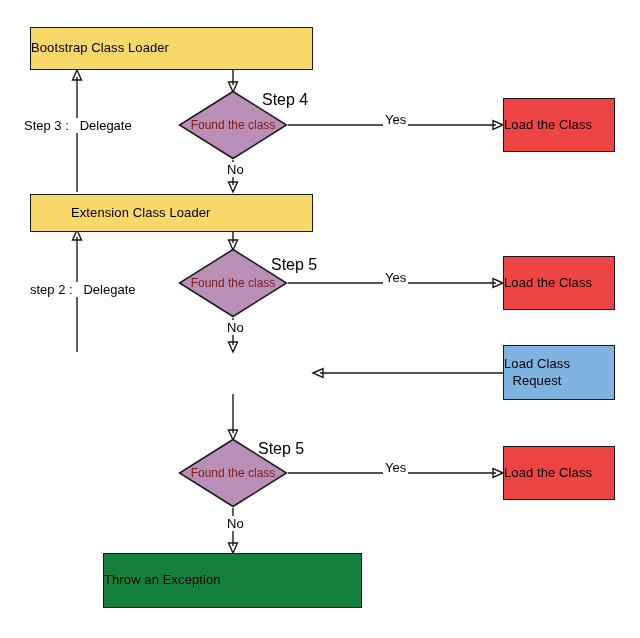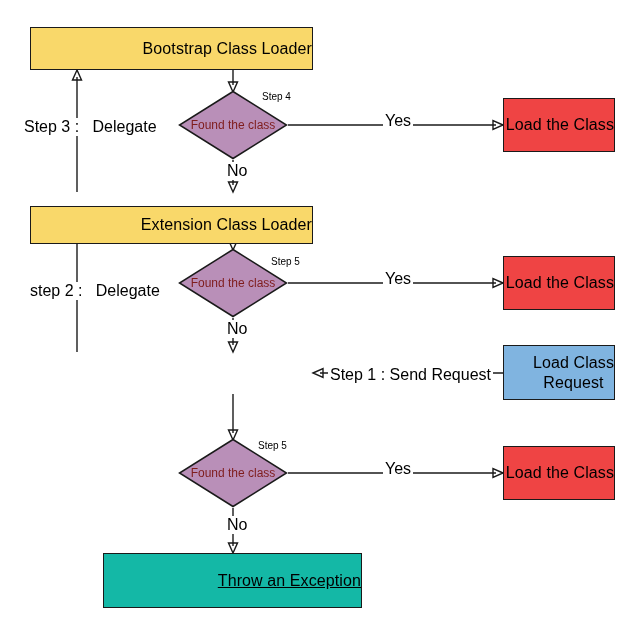"Bootstrap Class Loader" .node { font-size: 16px -> 13px; justify-content: flex-end -> flex-start }
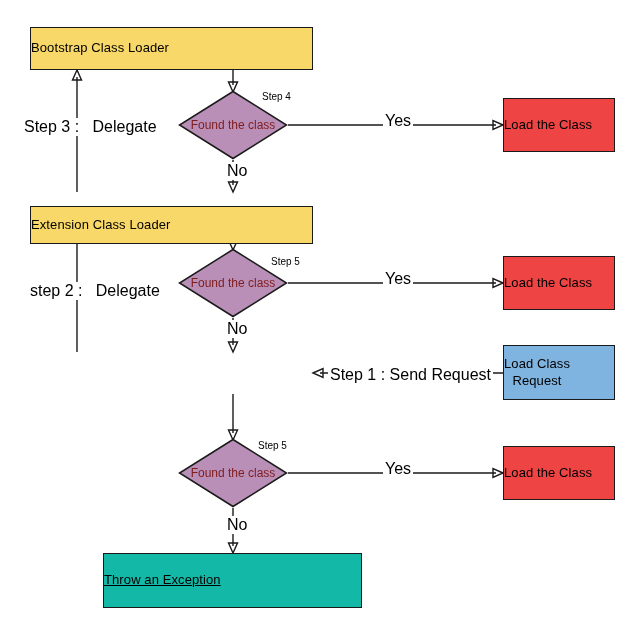"Step 4" .steplabel { font-size: 10px -> 16px }
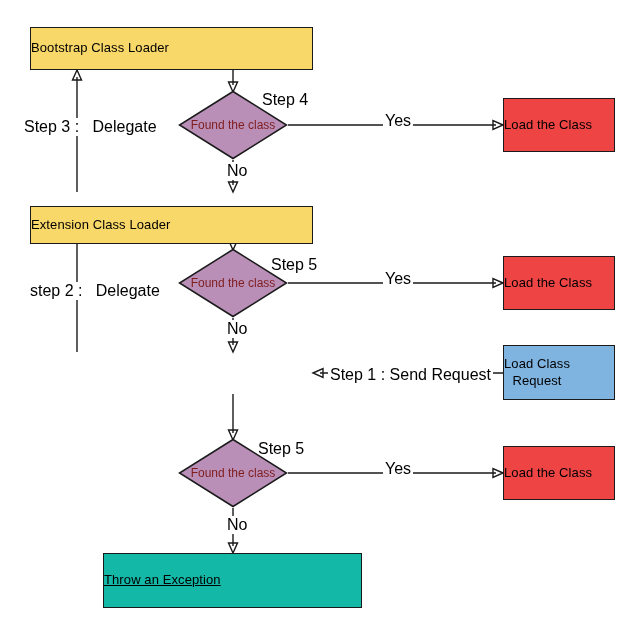"Step 3 : Delegate" .elabel { font-size: 16px -> 13px }
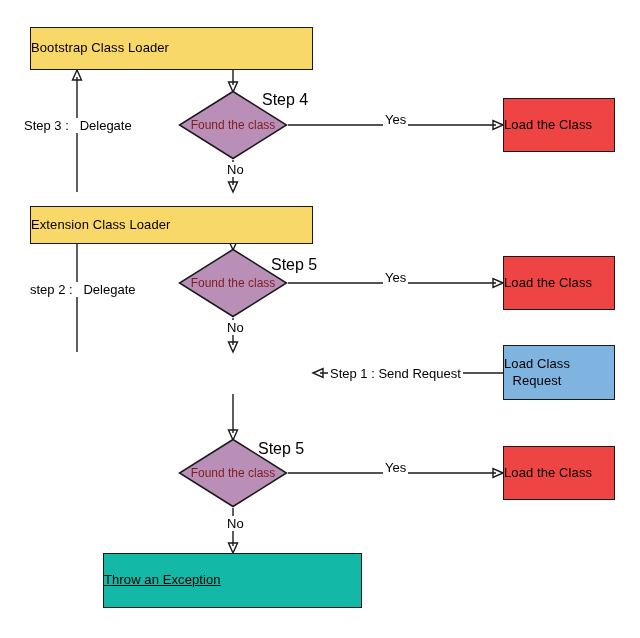"Extension Class Loader" div.node { padding-left: none -> 40px; top: 206px -> 194px }
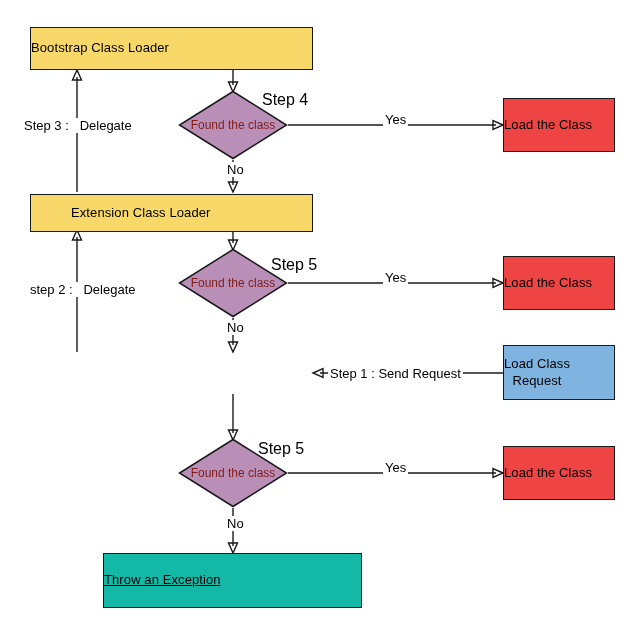"Step 1 : Send Request" div.elabel { html: <div>Step 1 : Send Request</div> -> none }
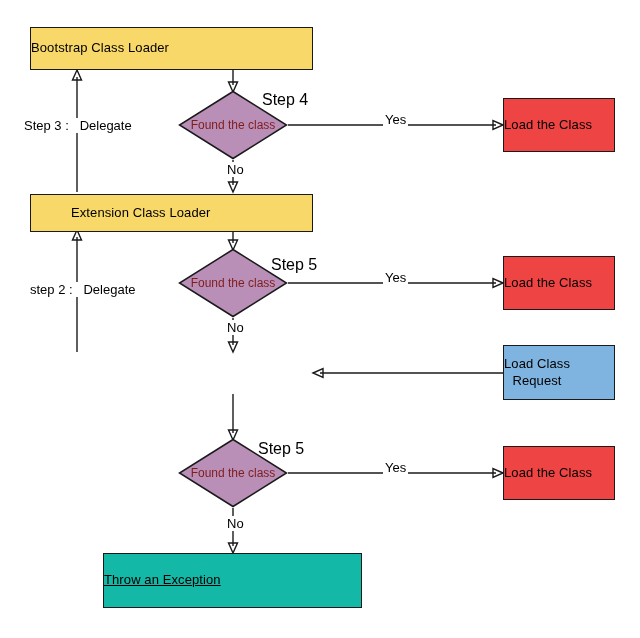"Throw an Exception" .node.error { background: #14b8a6 -> #15803d; text-decoration: underline -> none }
